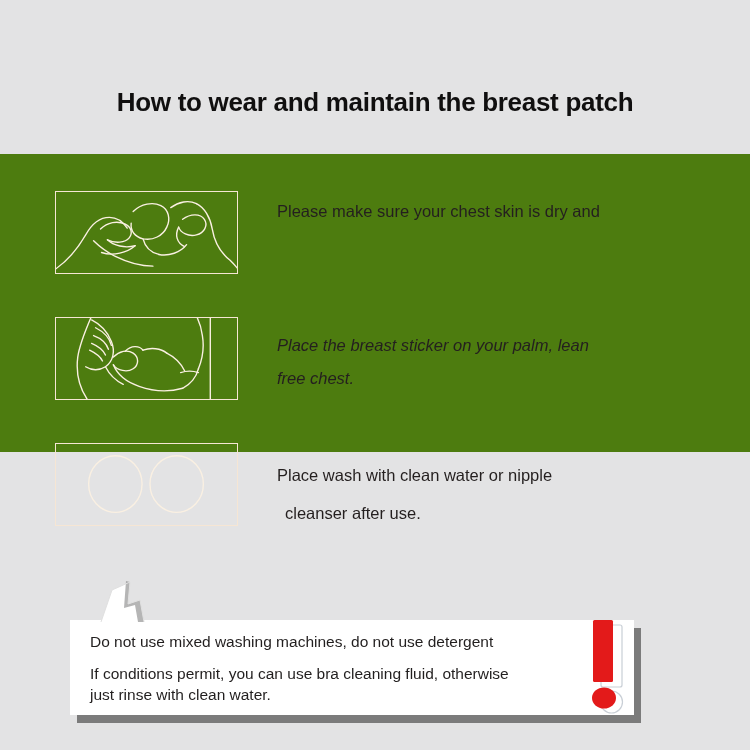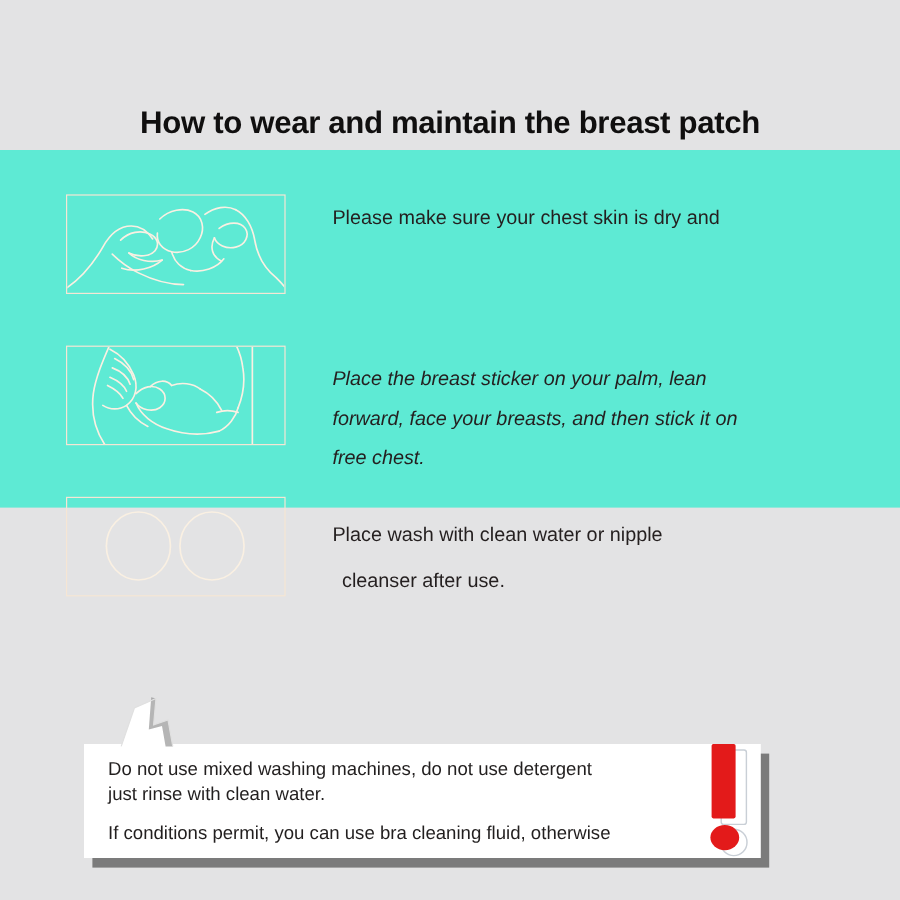"Please make sure your chest" .steps-band { background: #5eead4 -> #4d7c0f; top: 125px -> 154px }
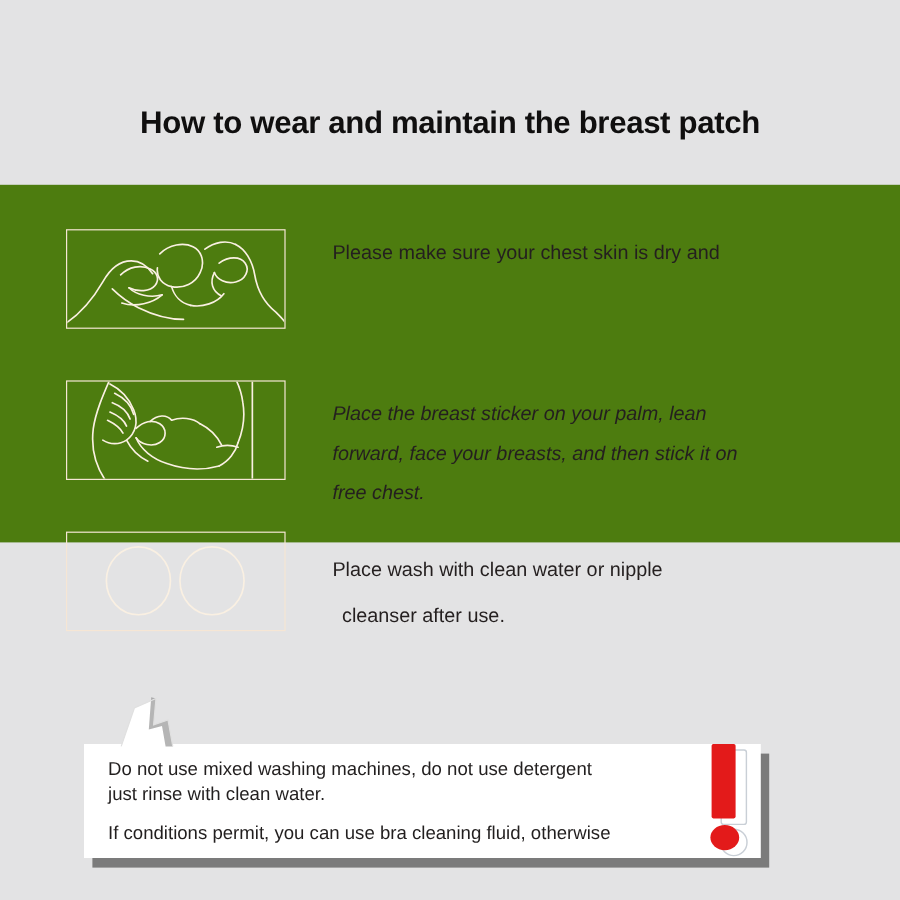"forward, face your breasts, and" span.ln { html: <span>forward, face your breasts, and then stick it on</span> -> none }
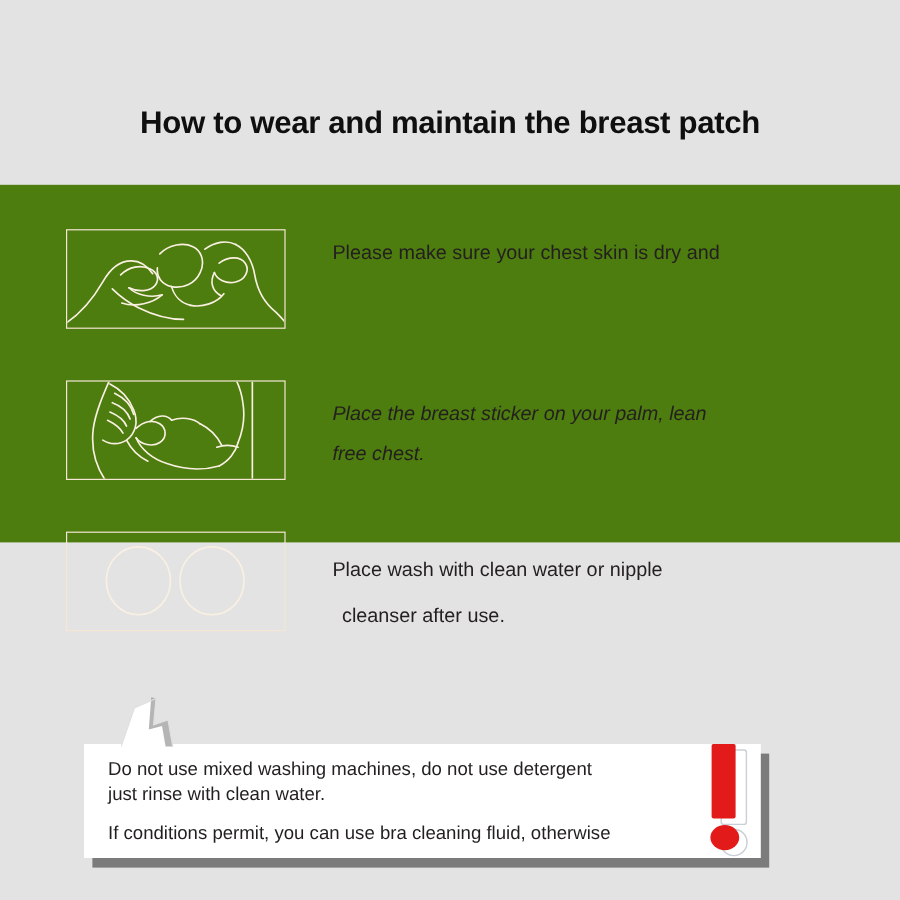"just rinse with clean water." span.callout-line { order: before "If conditions permit, you can" -> after "If conditions permit, you can" }
